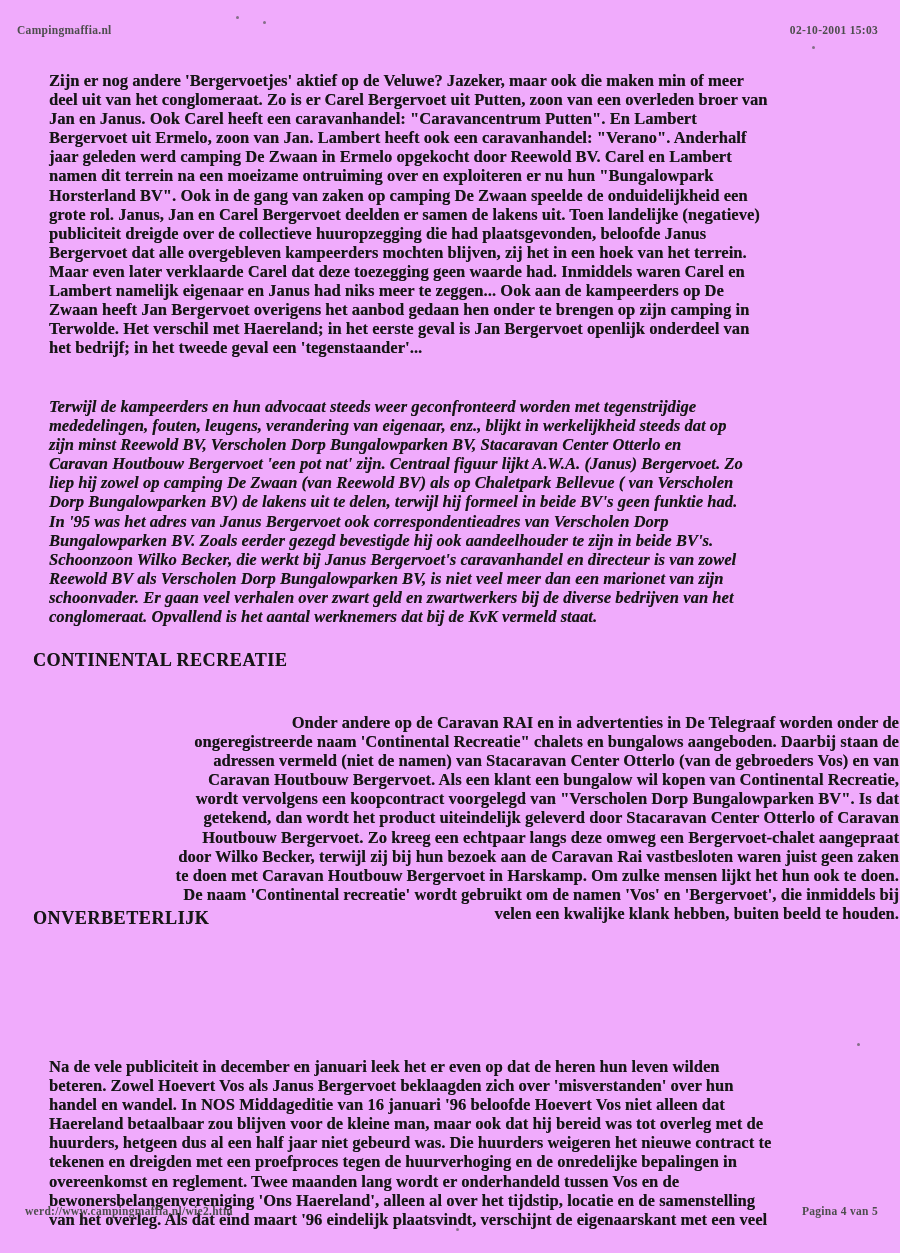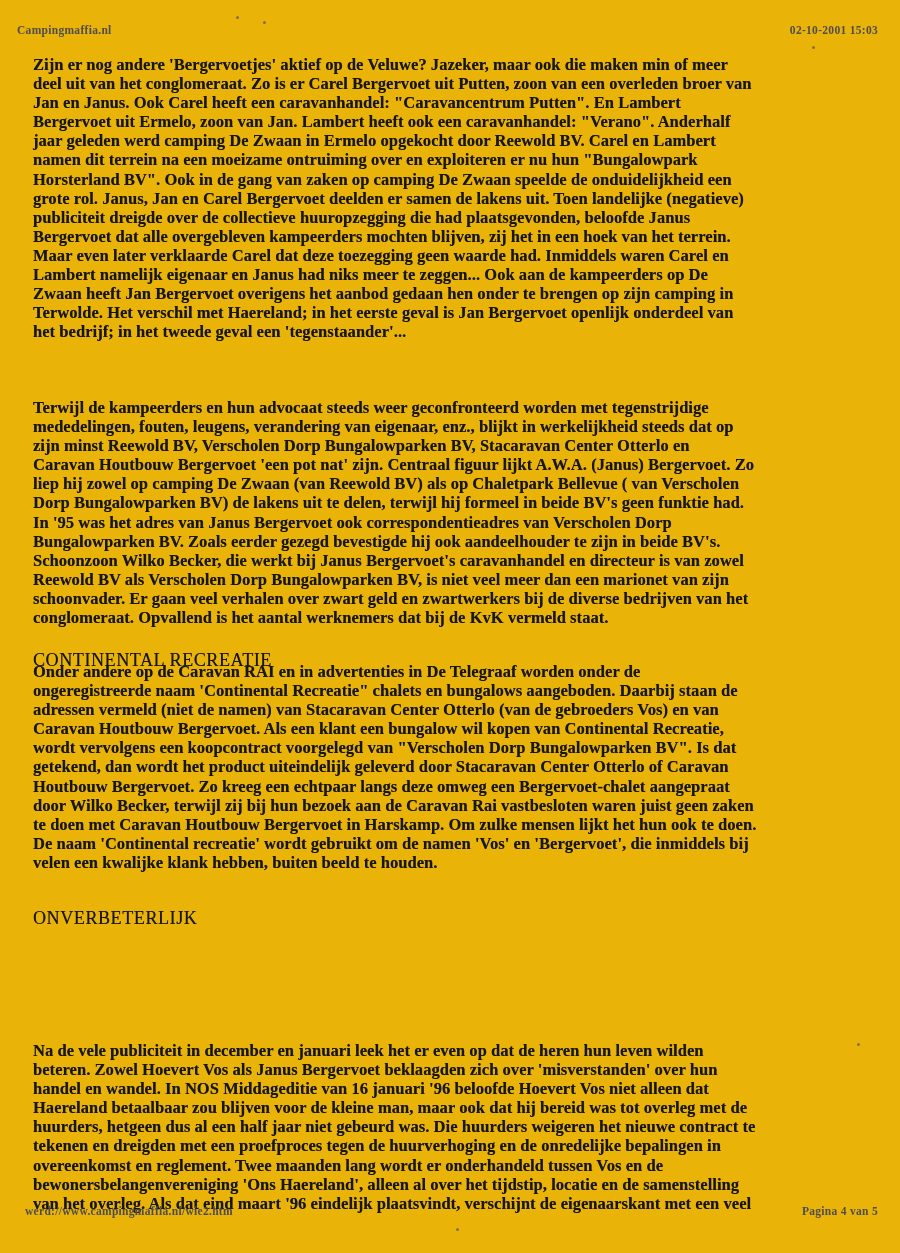"Campingmaffia.nl" .page { background: #eab308 -> #f0abfc }
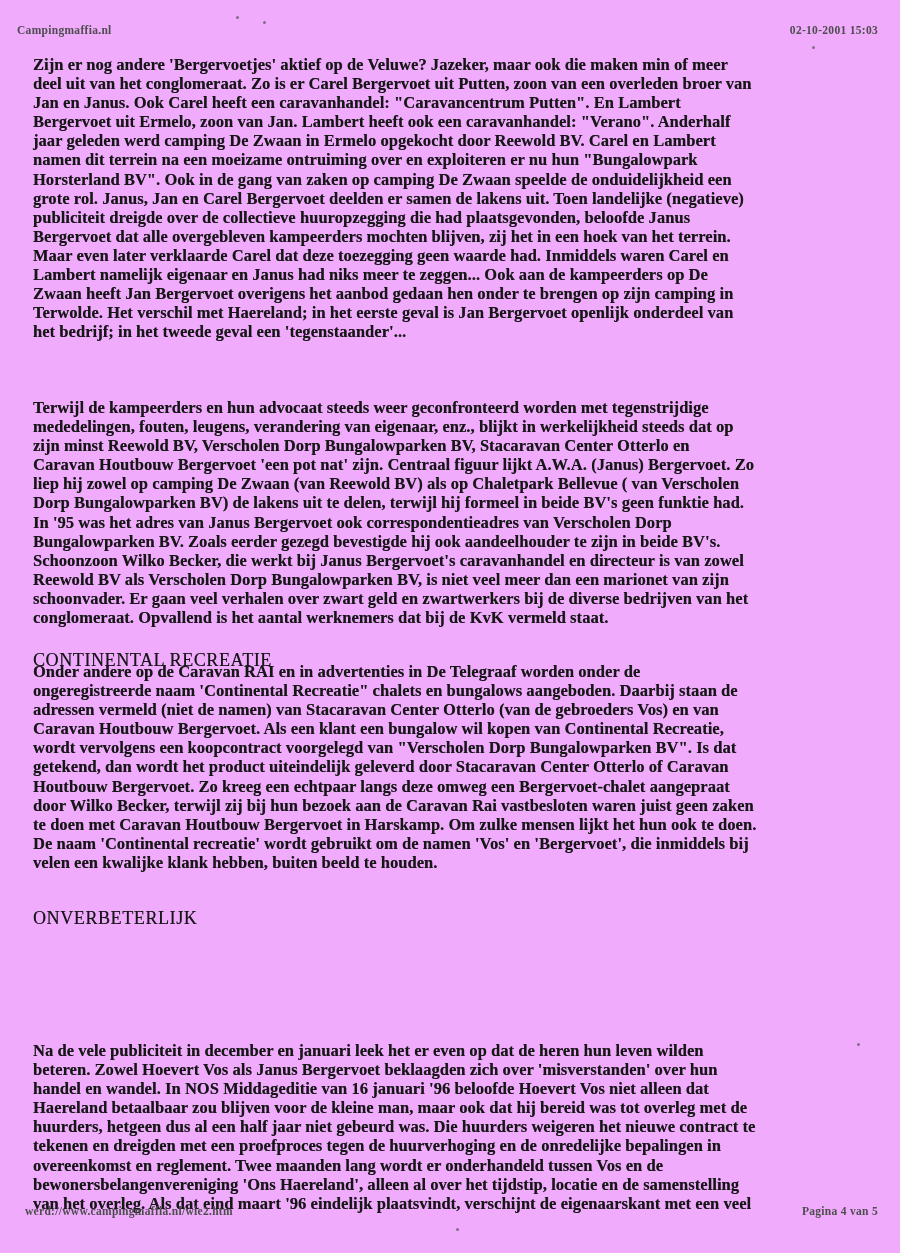"Zijn er nog andere 'Bergervoetjes'" .body-text { margin: 0 -> 16px }
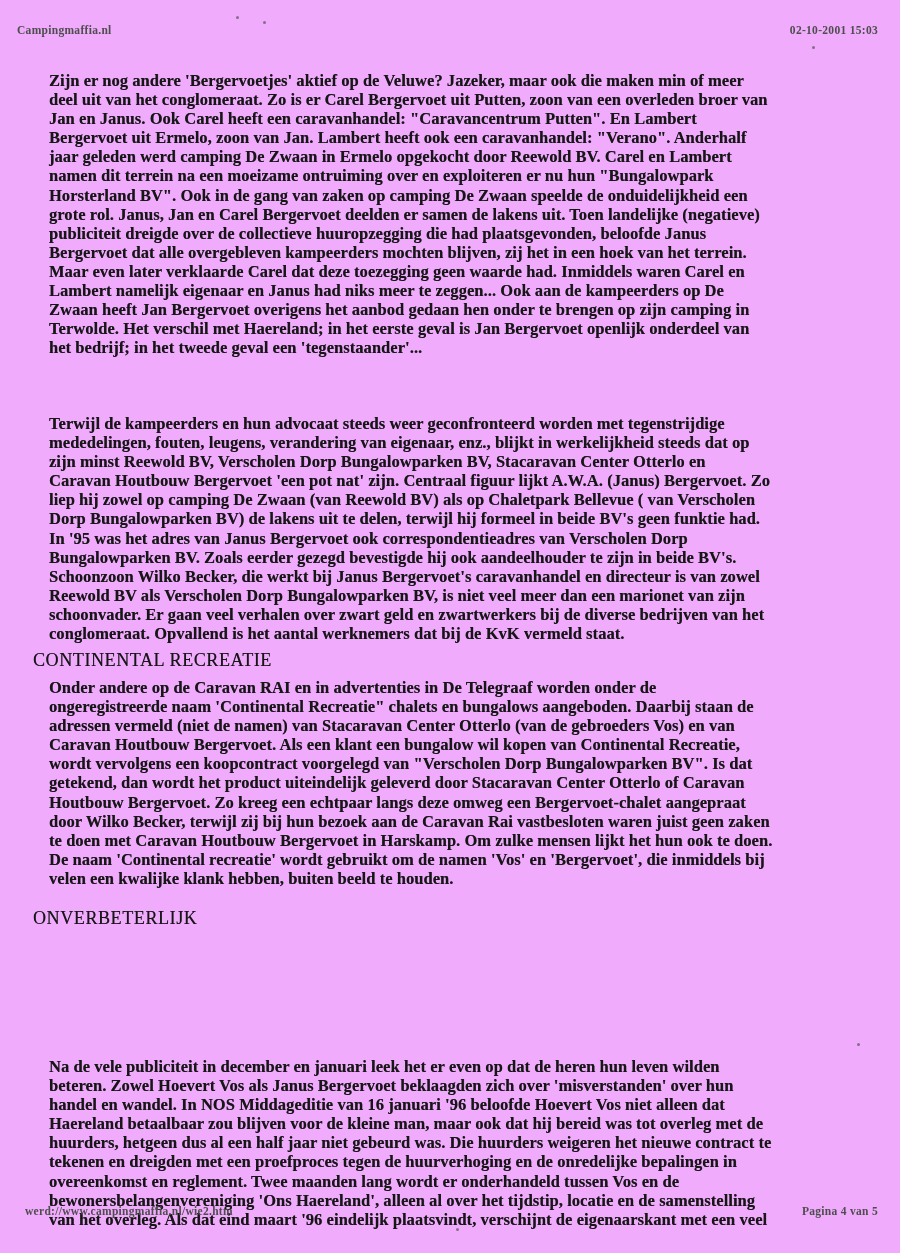"Terwijl de kampeerders en hun" .p2 { font-style: none -> italic; top: 398px -> 381px }
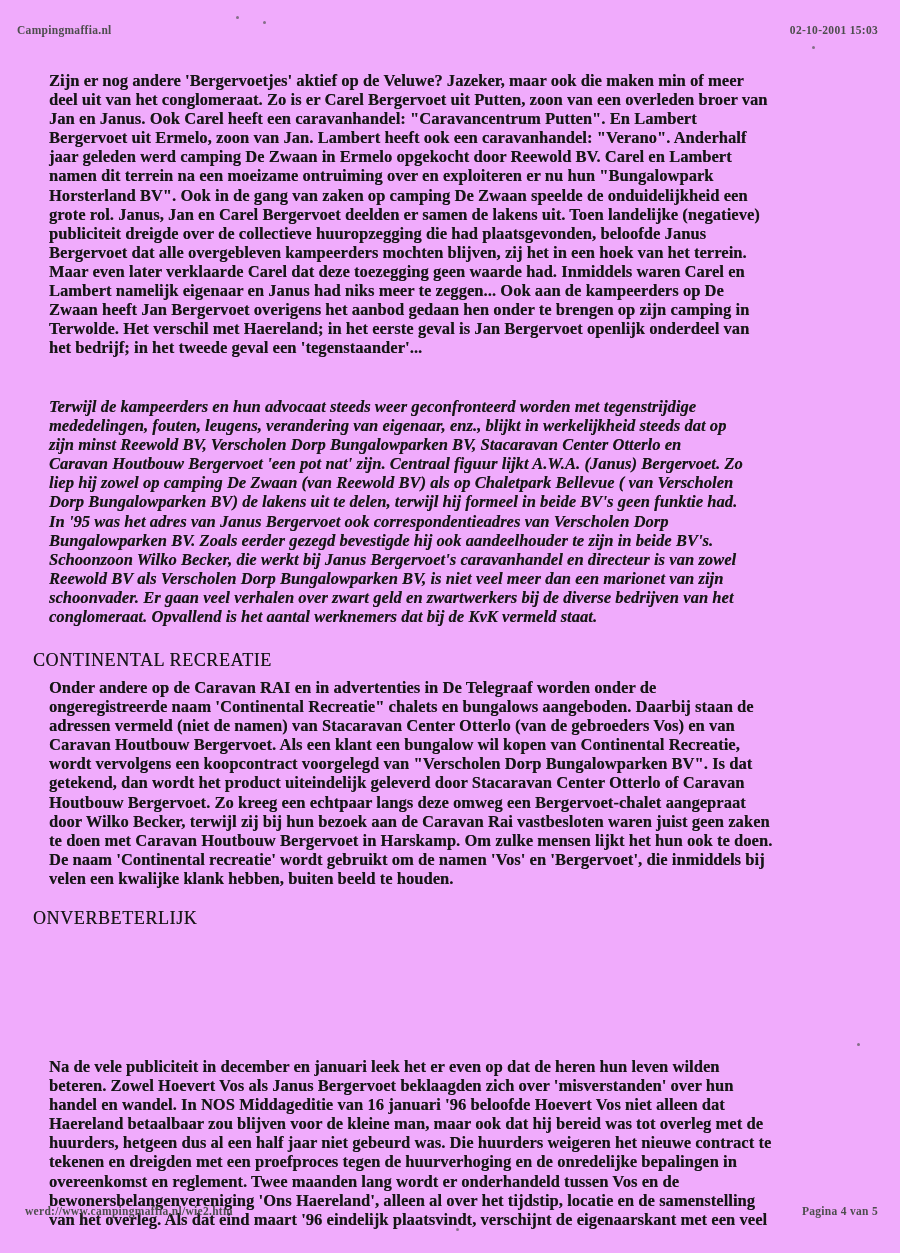"CONTINENTAL RECREATIE" .section-heading { font-weight: normal -> bold }
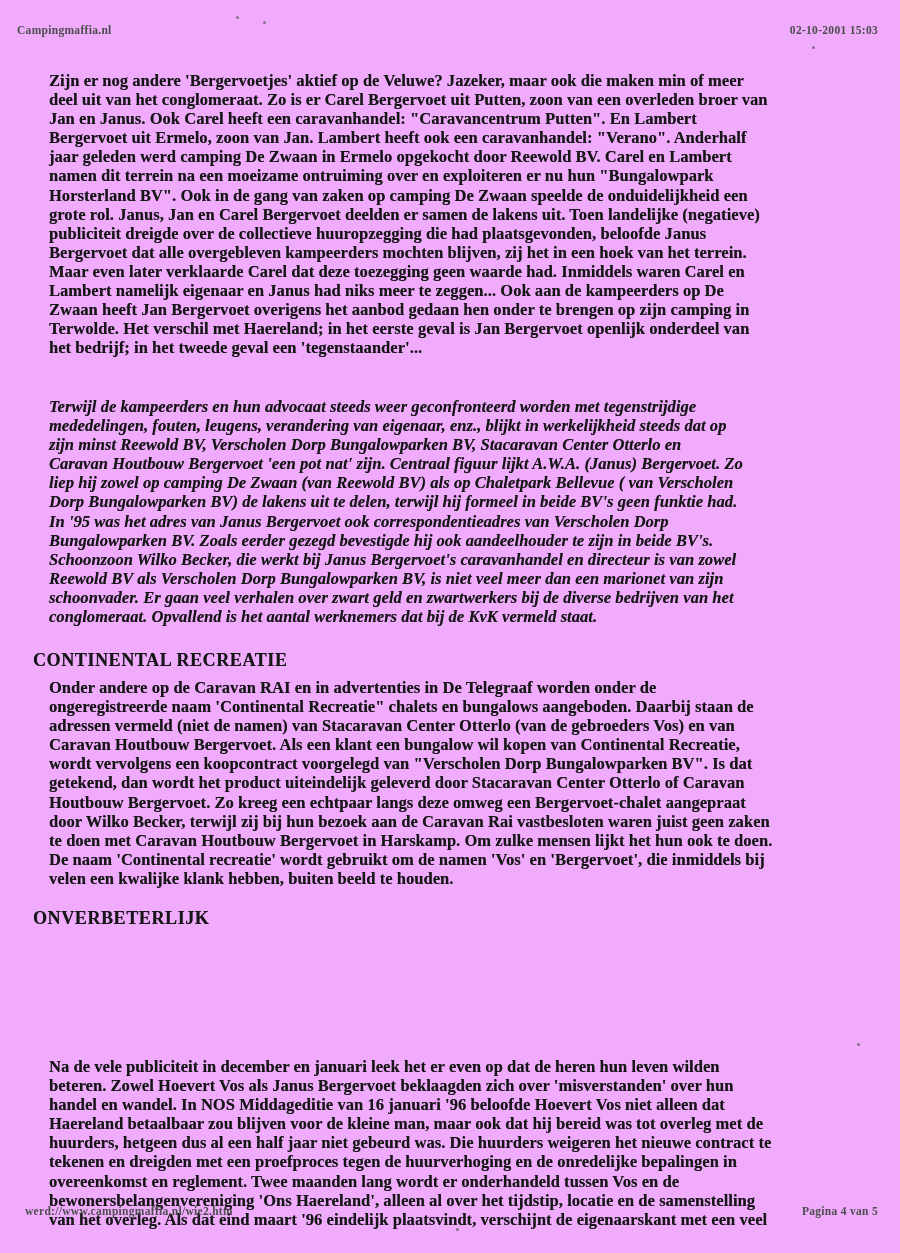"Onder andere op de Caravan" .p3 { text-align: none -> right; top: 662px -> 697px }
